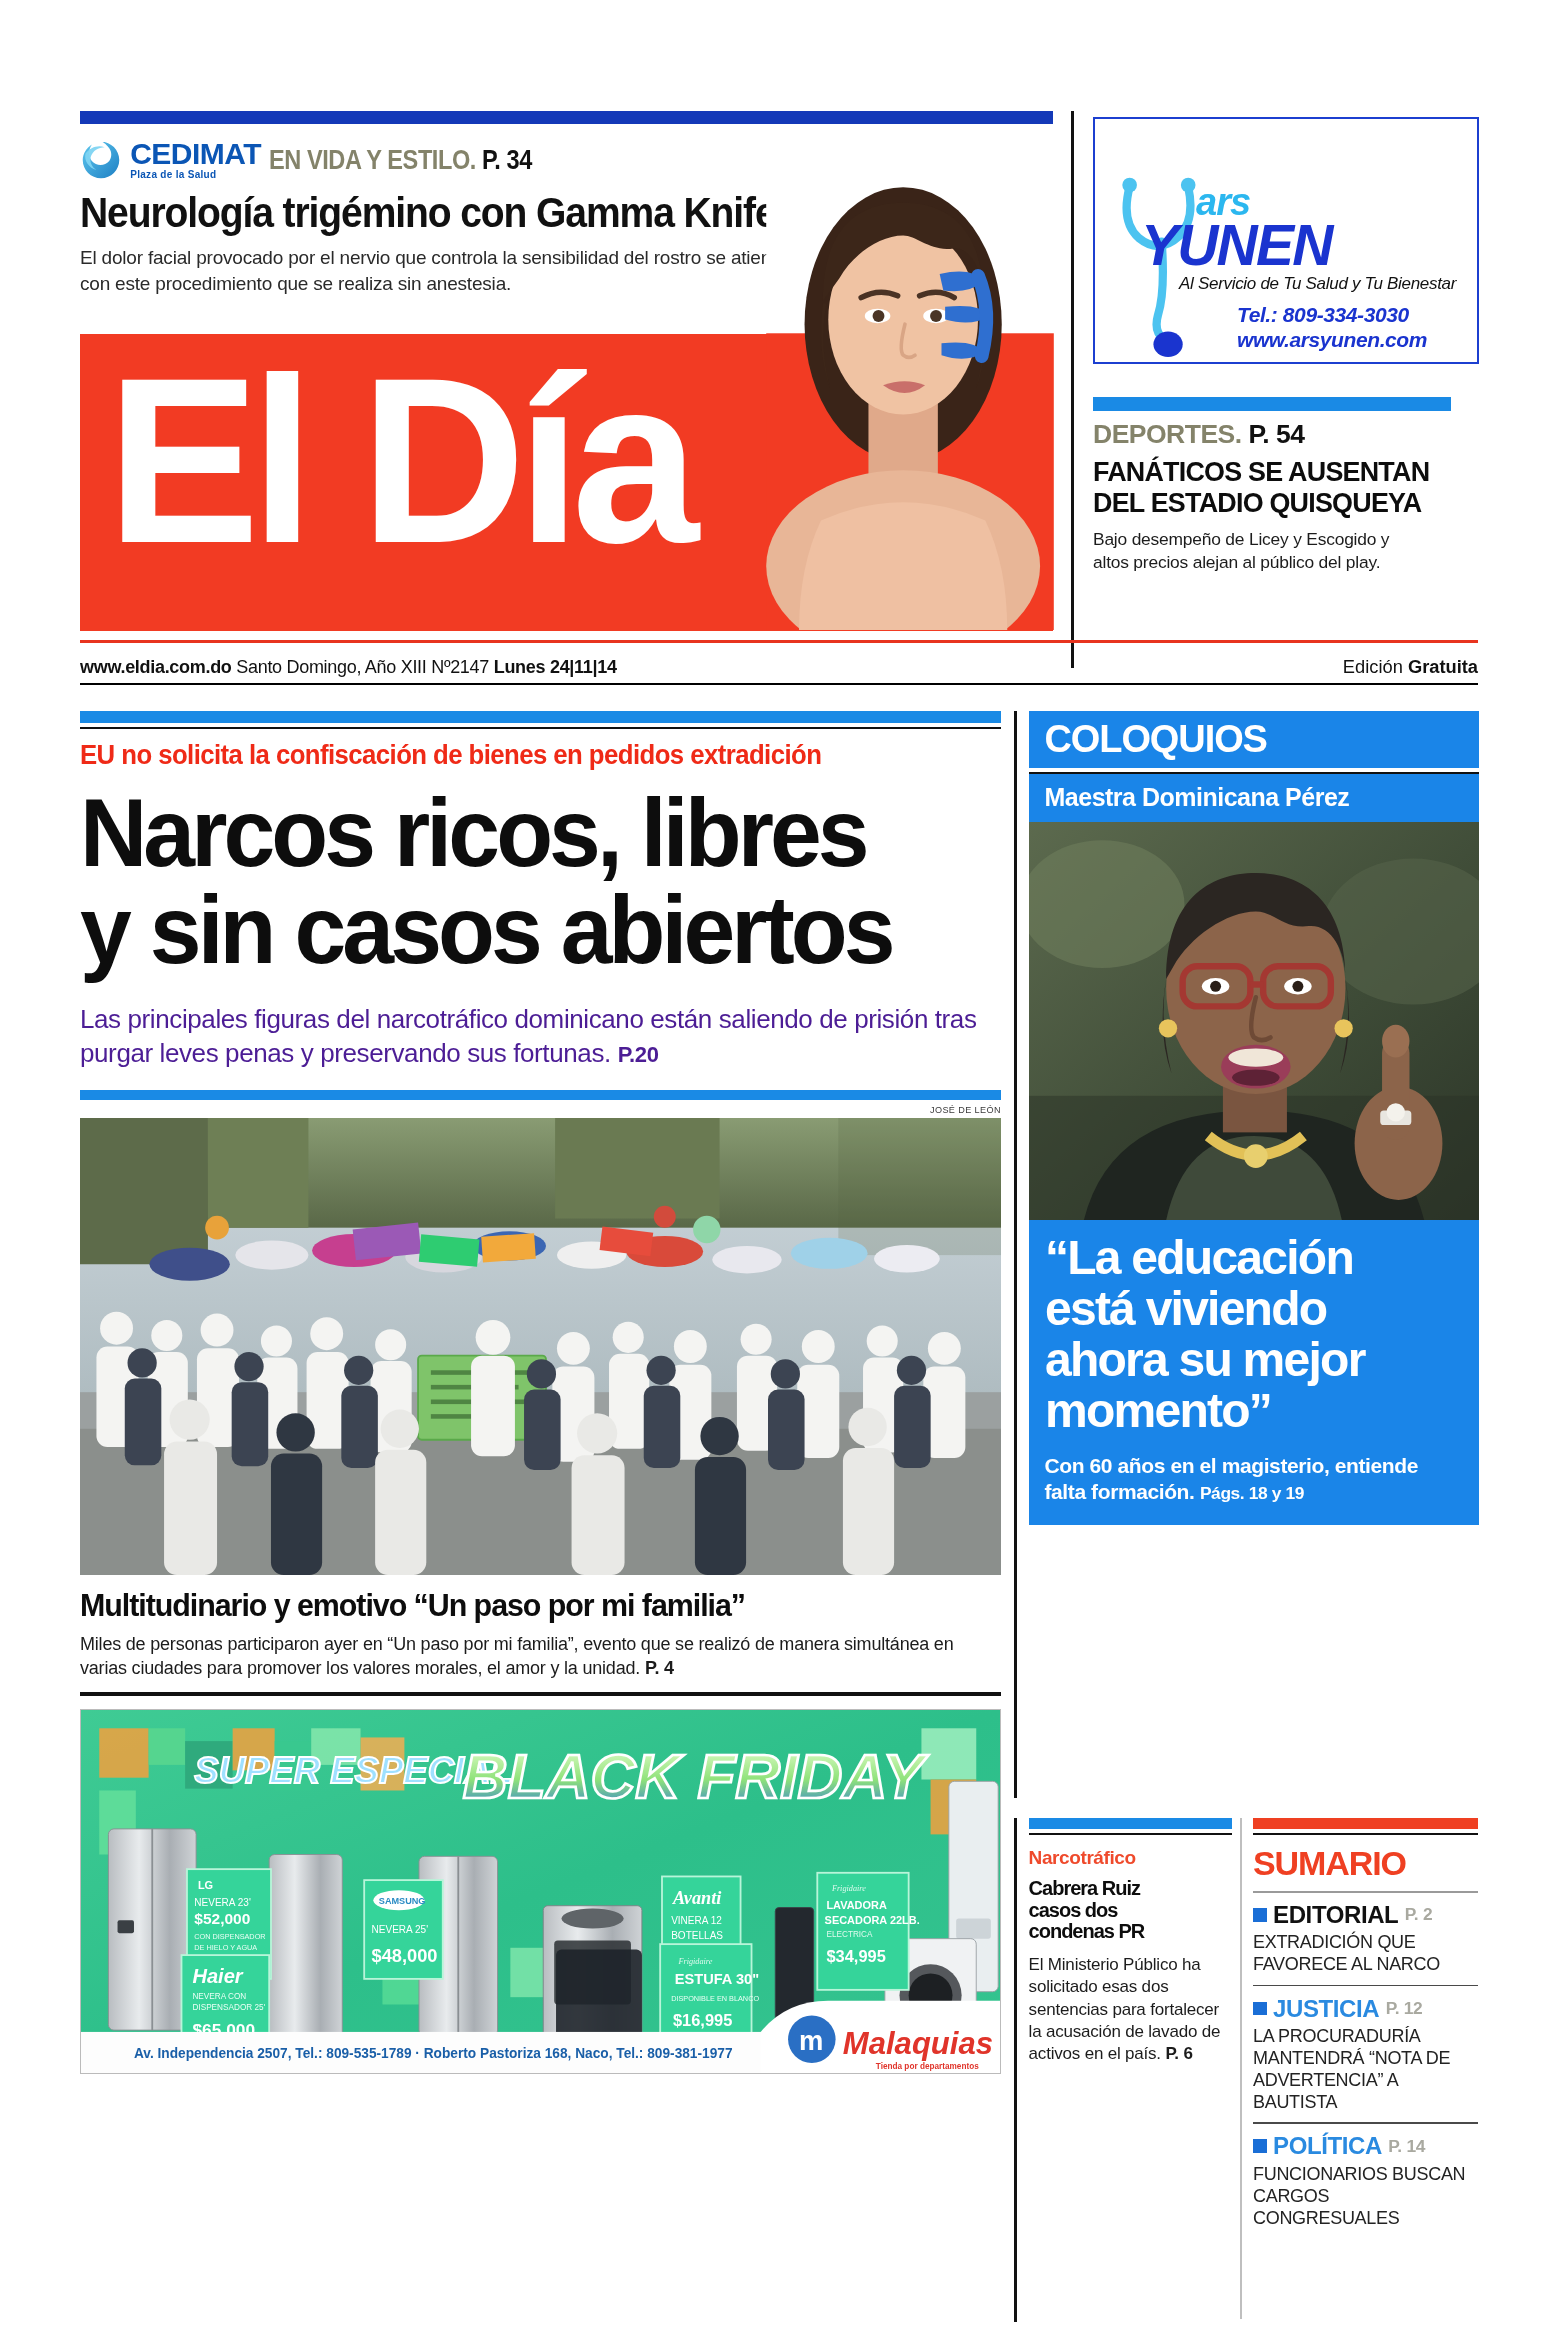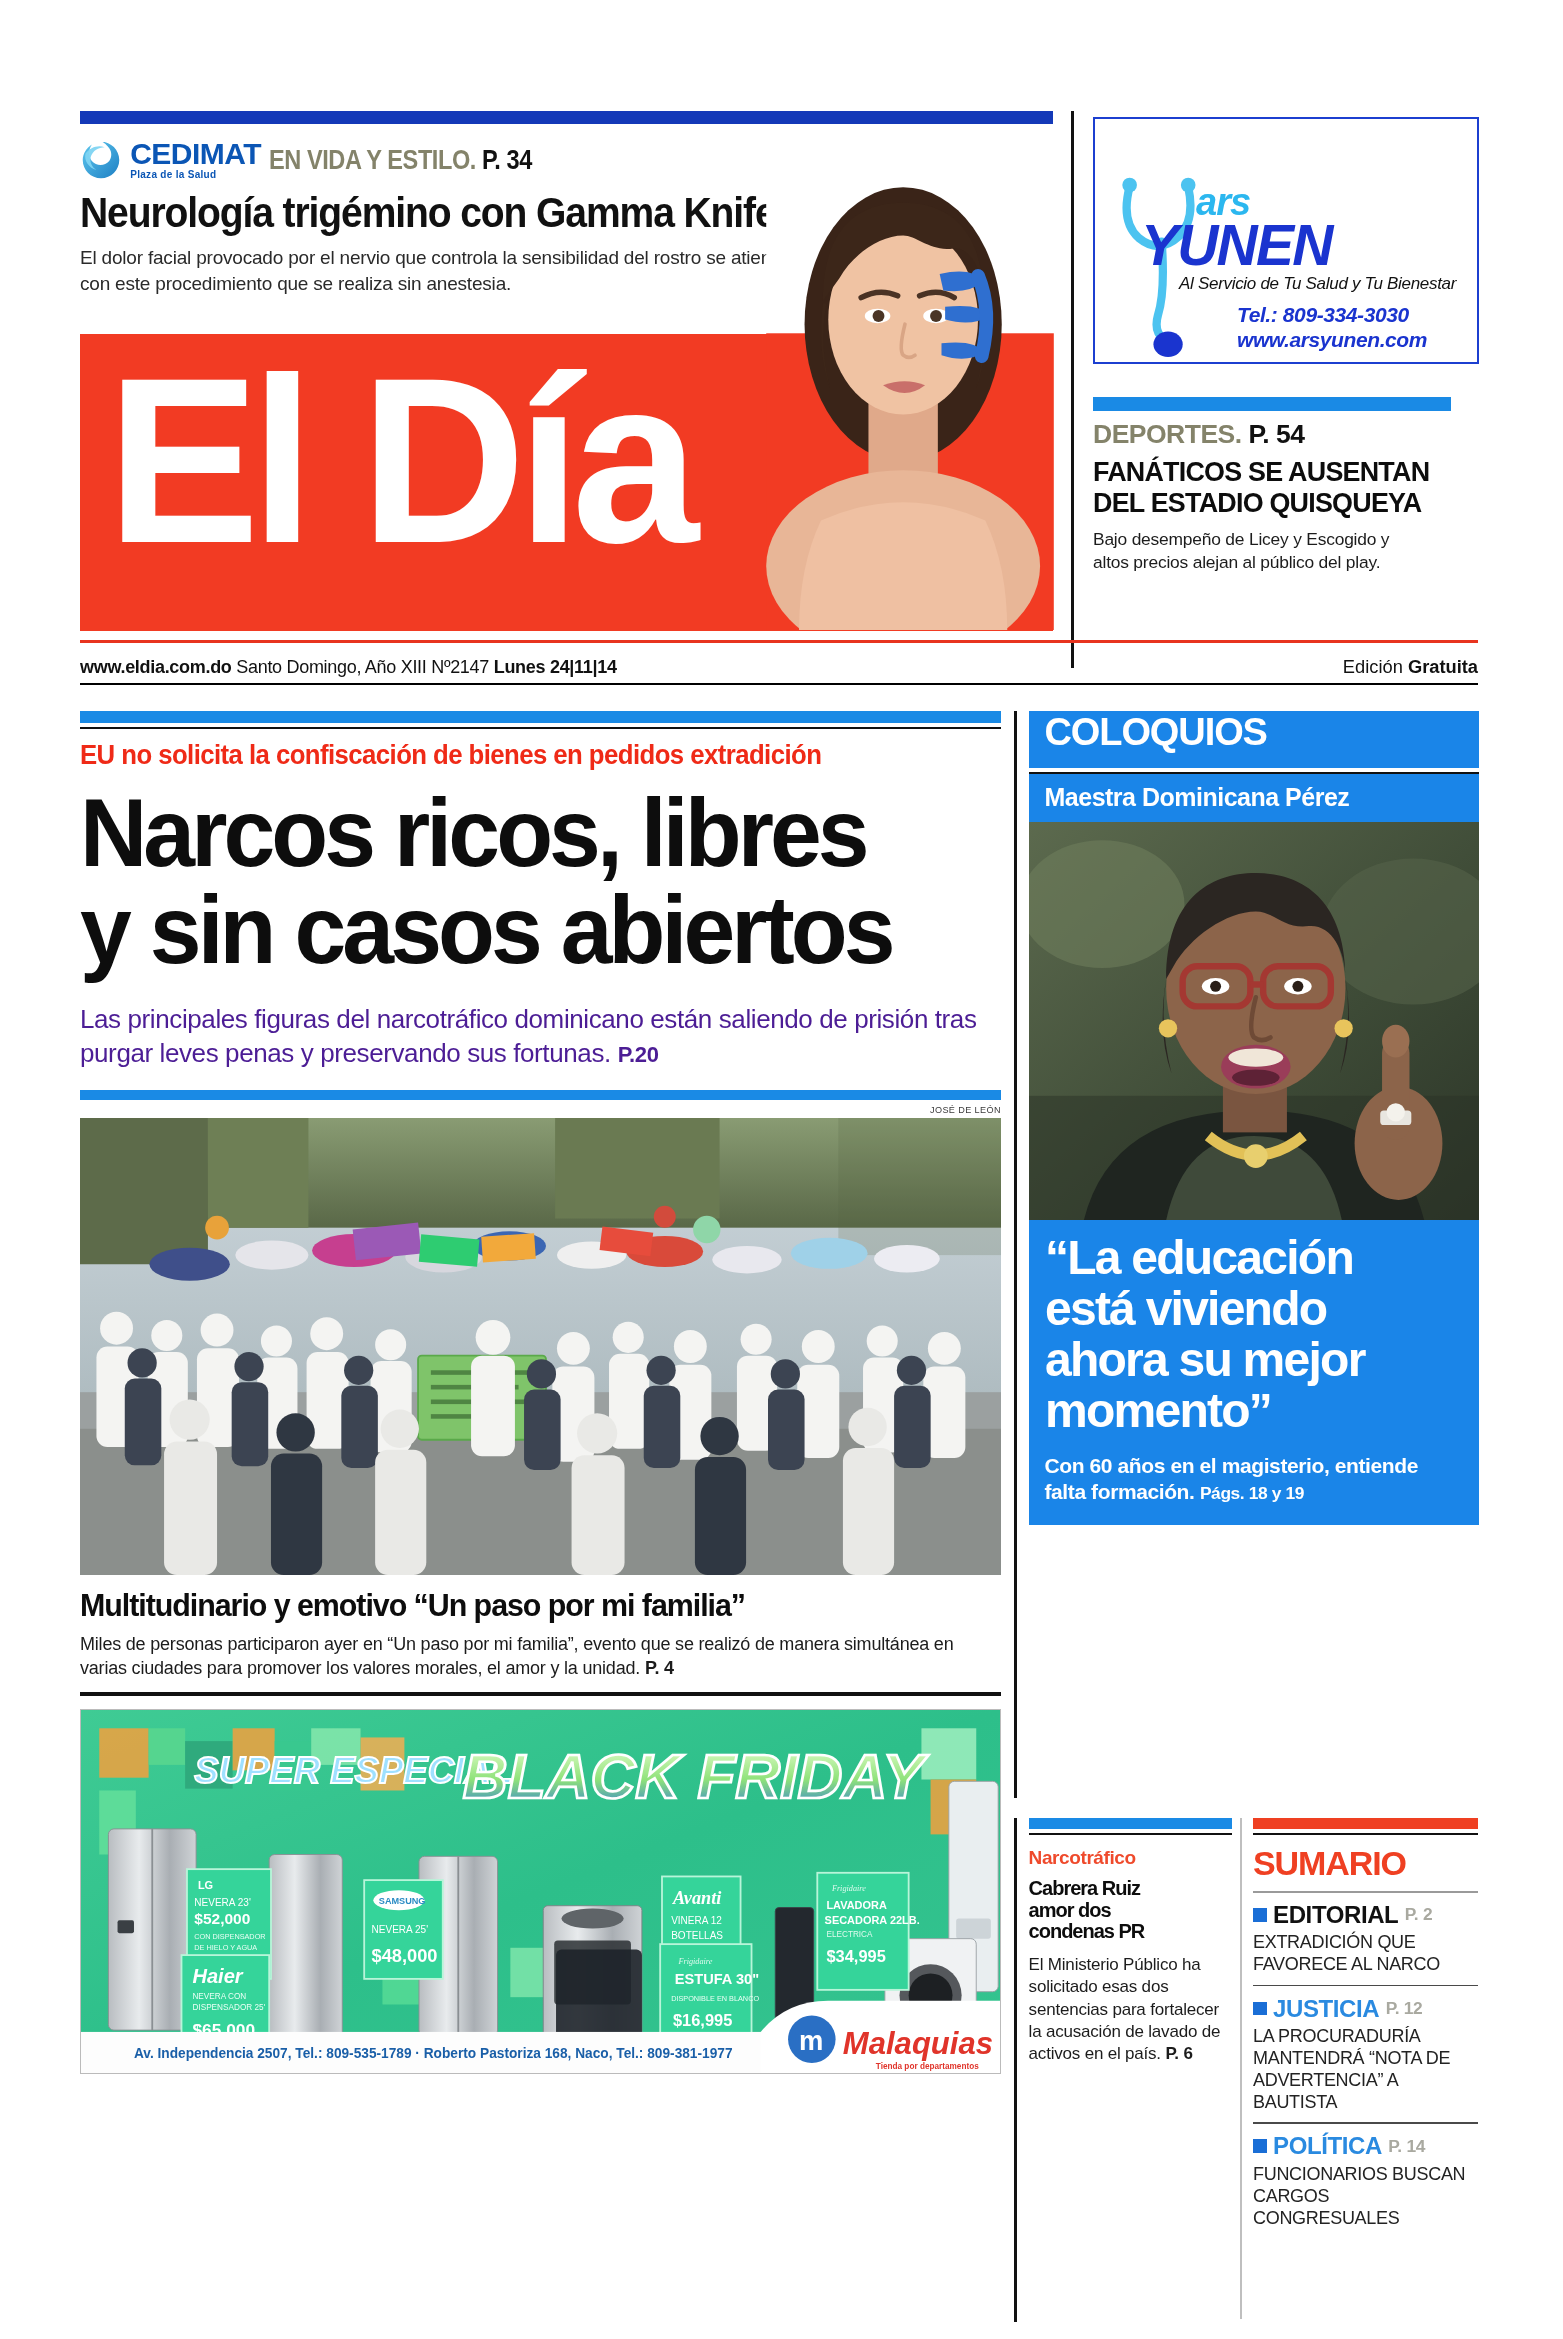"COLOQUIOS" .coloq-band { align-items: none -> center }
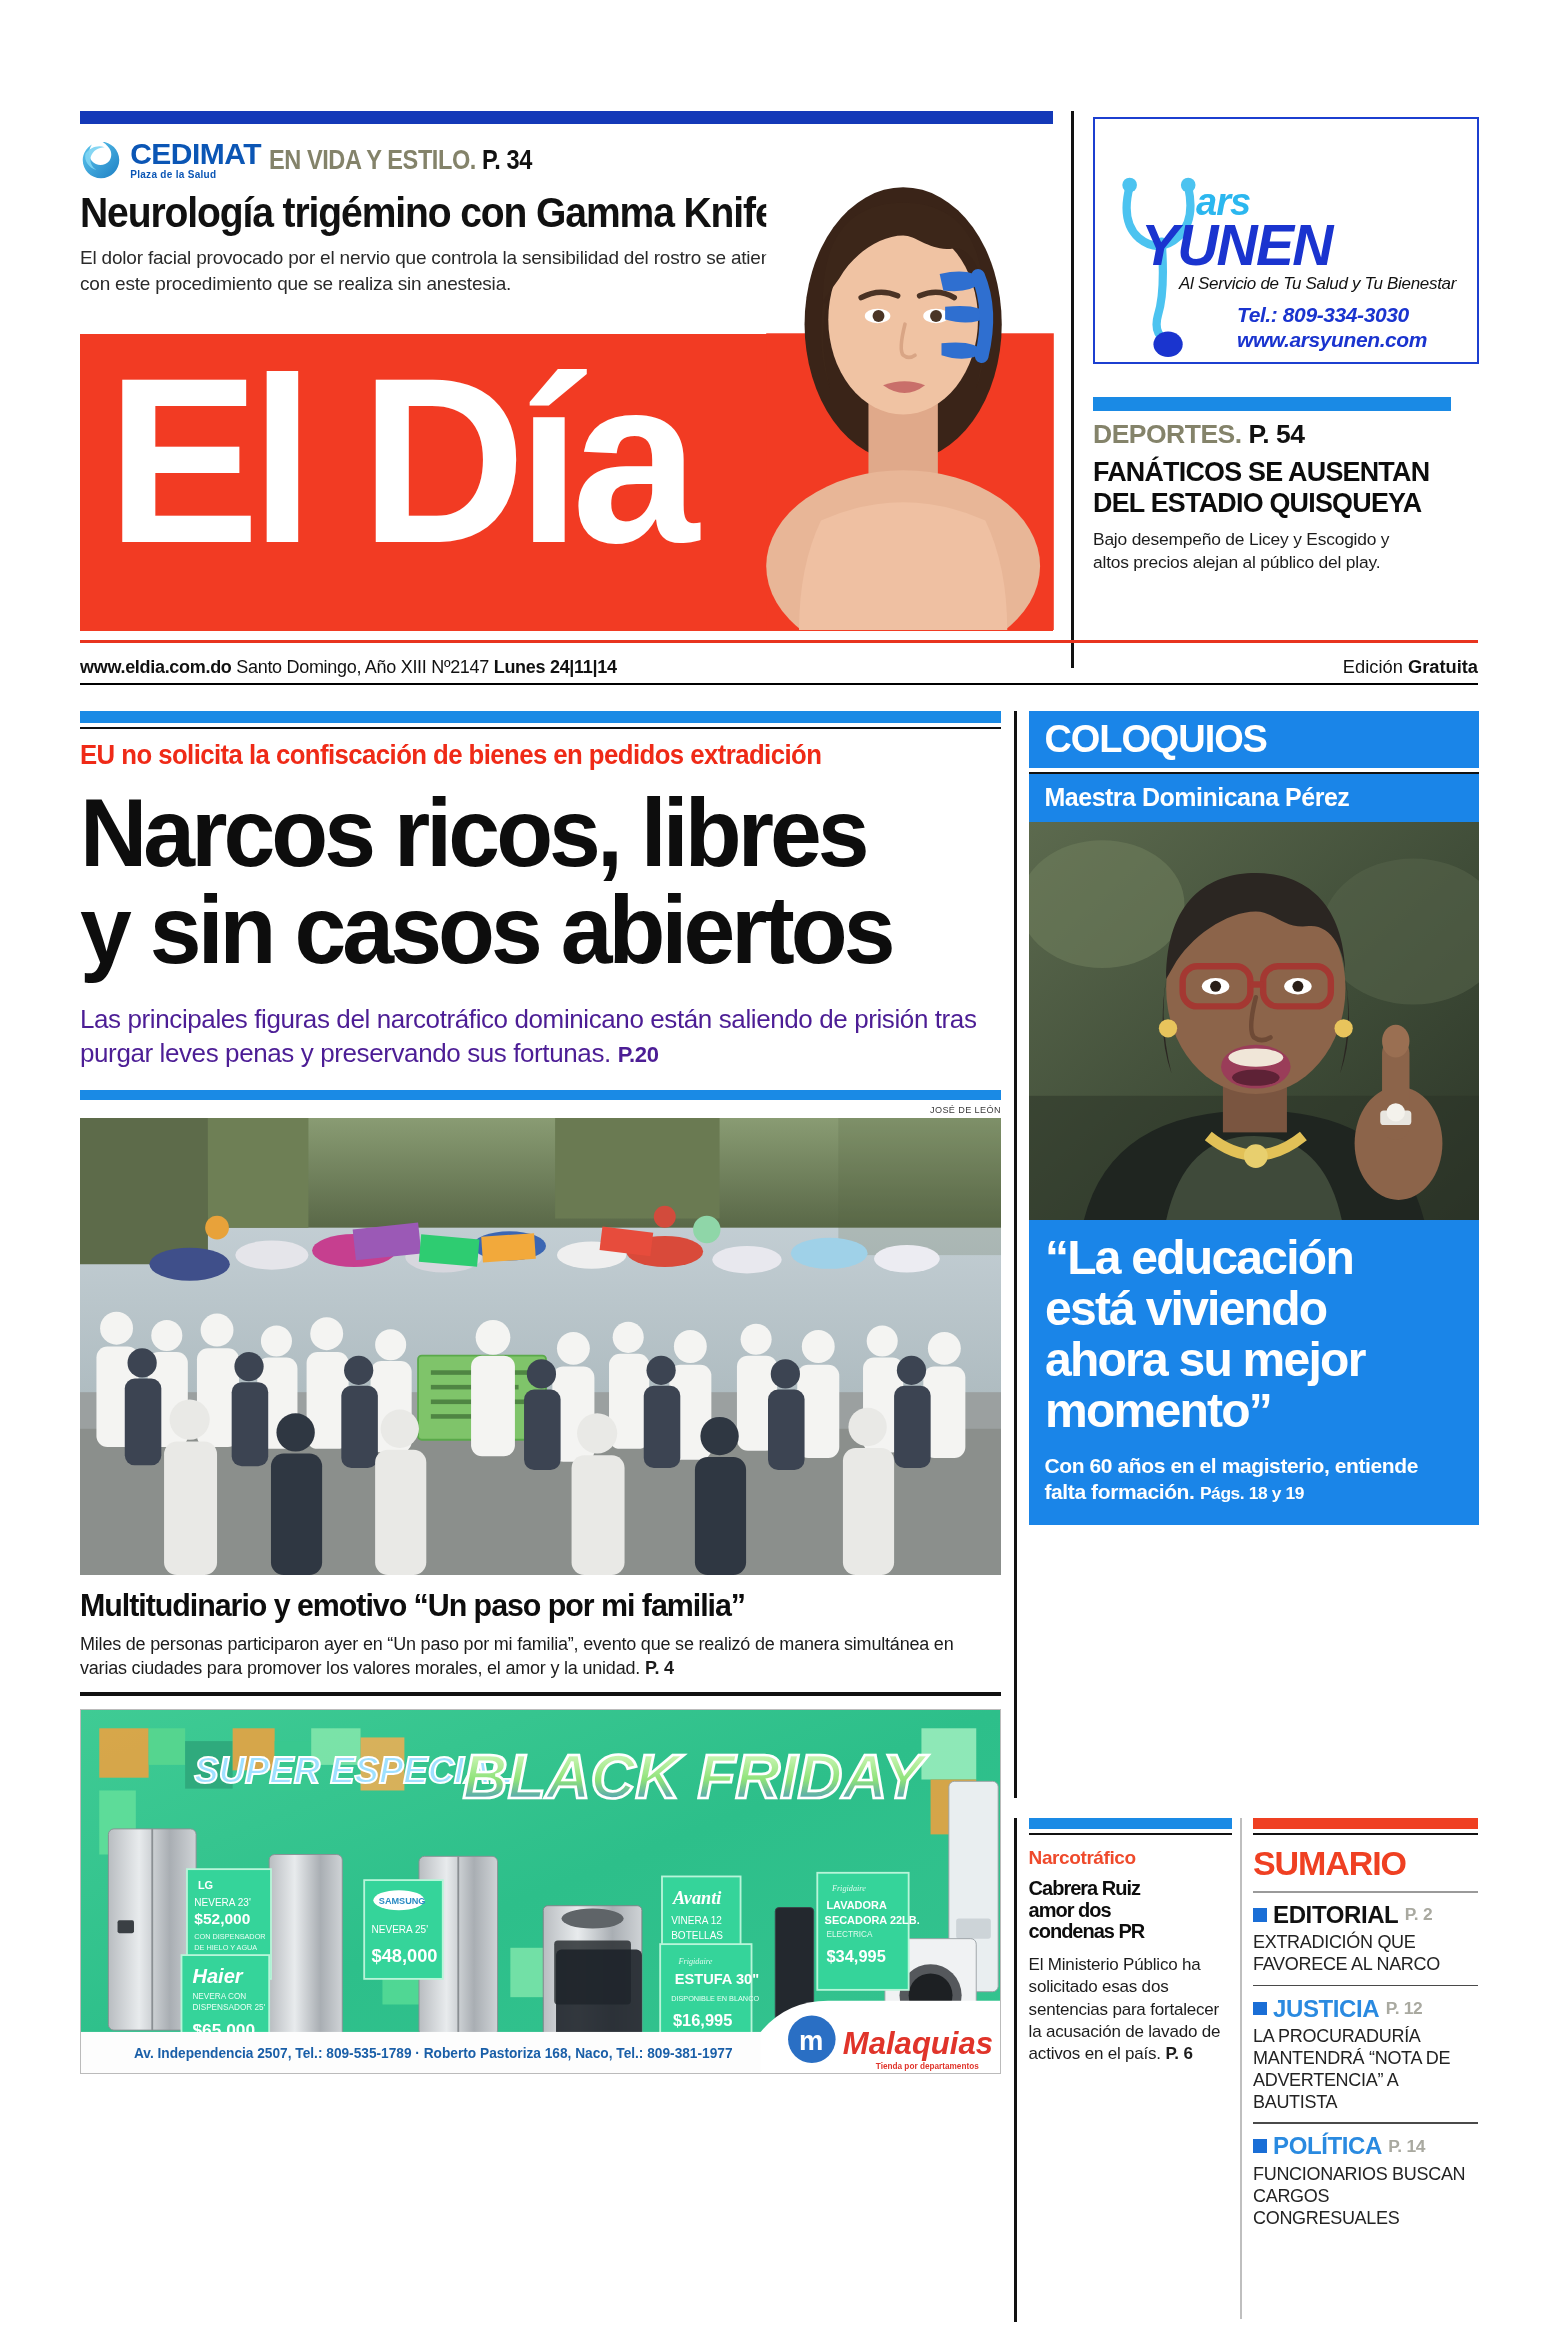"amor dos" div { text: amor -> casos }
